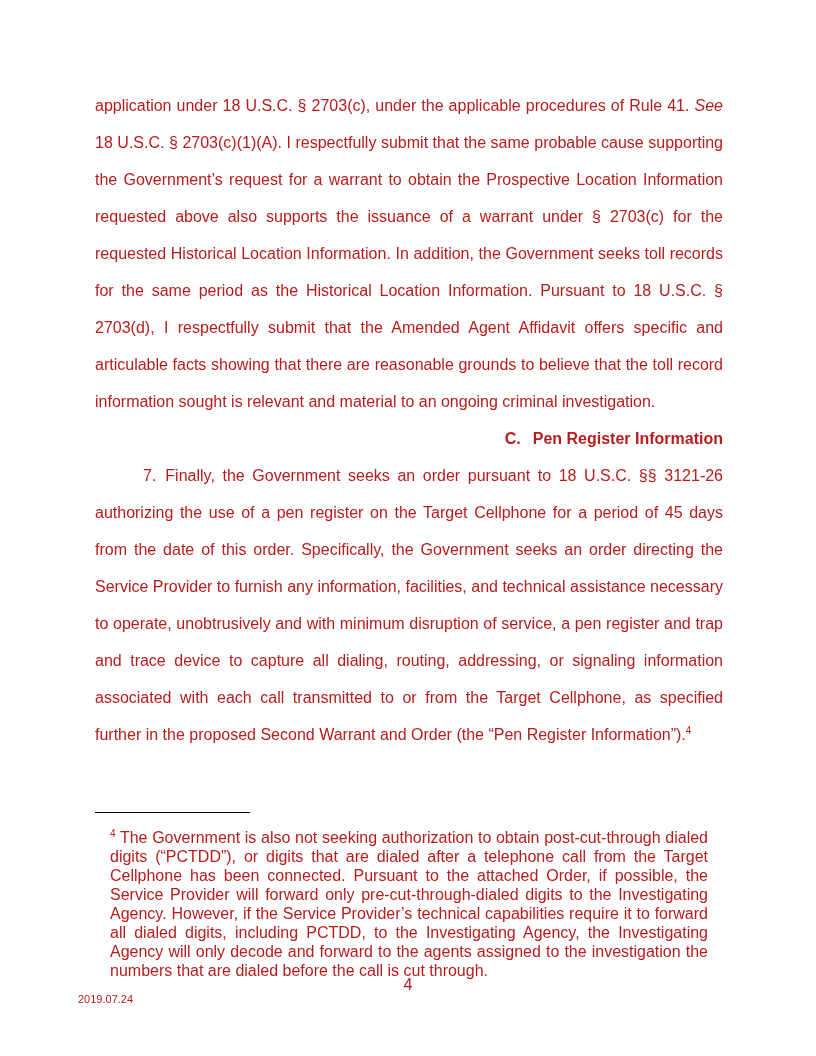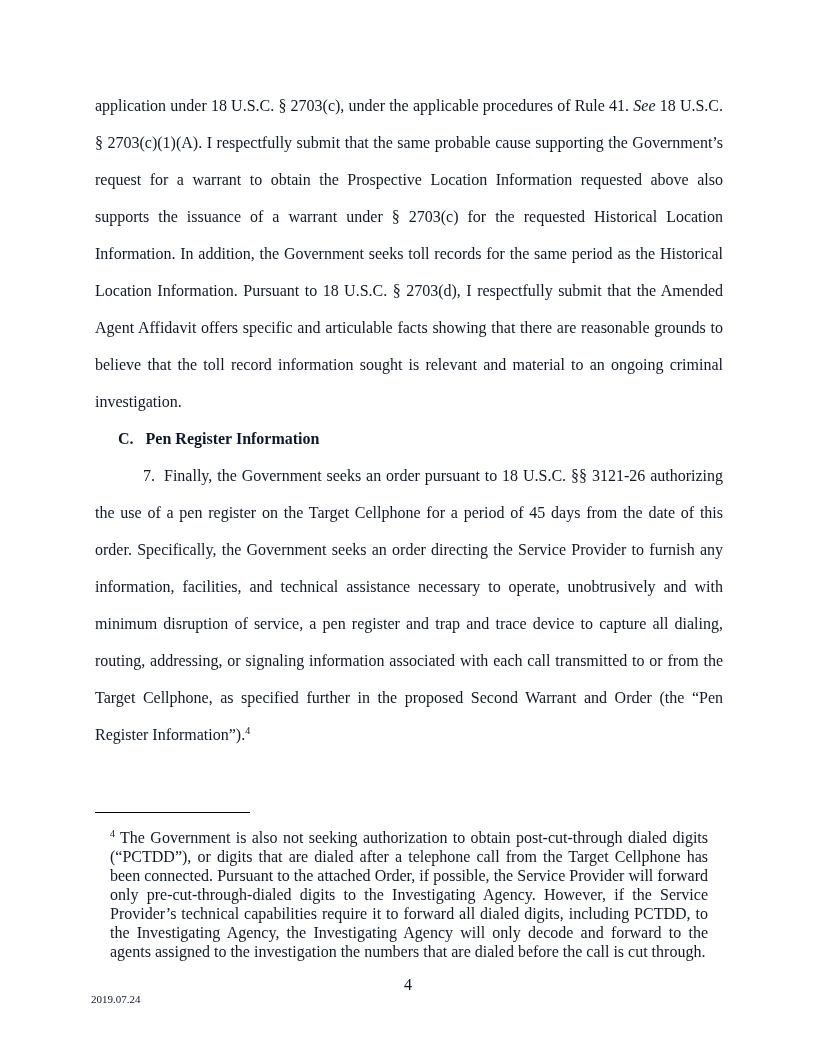"application under 18 U.S.C. §" .page { color: #0f172a -> #b91c1c; font-family: Liberation Serif, serif -> Liberation Sans, sans-serif }
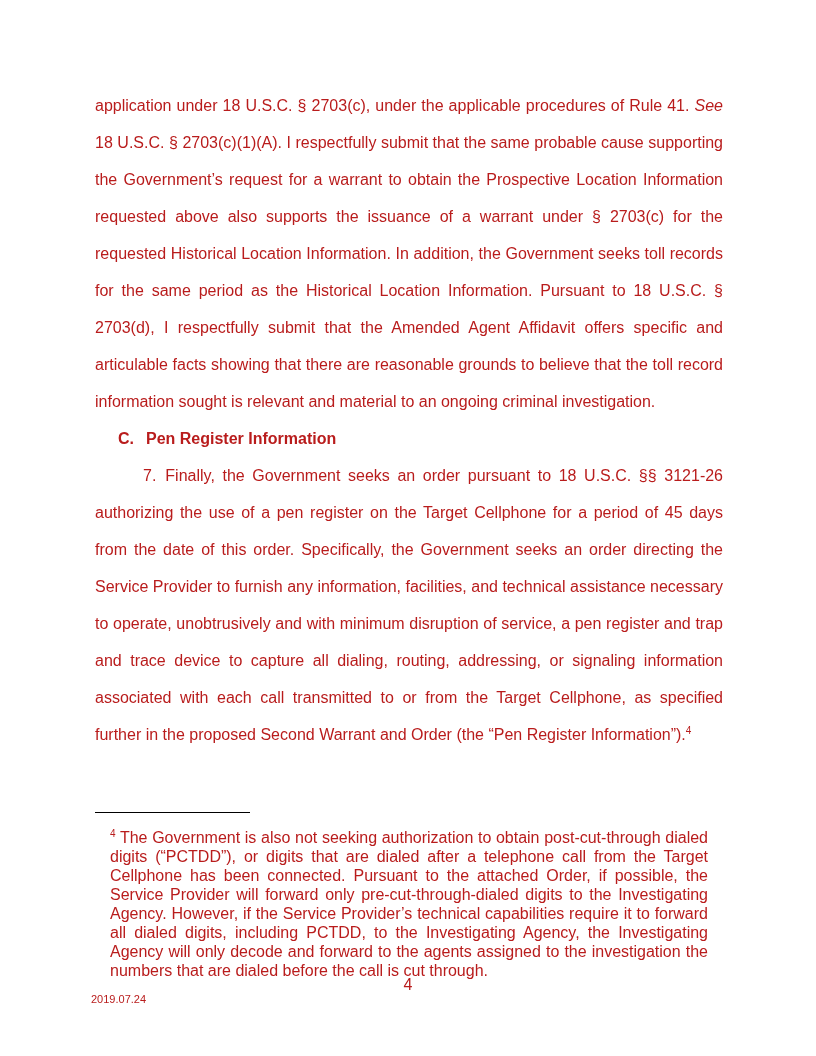"C. Pen Register Information" .heading { text-align: left -> right }
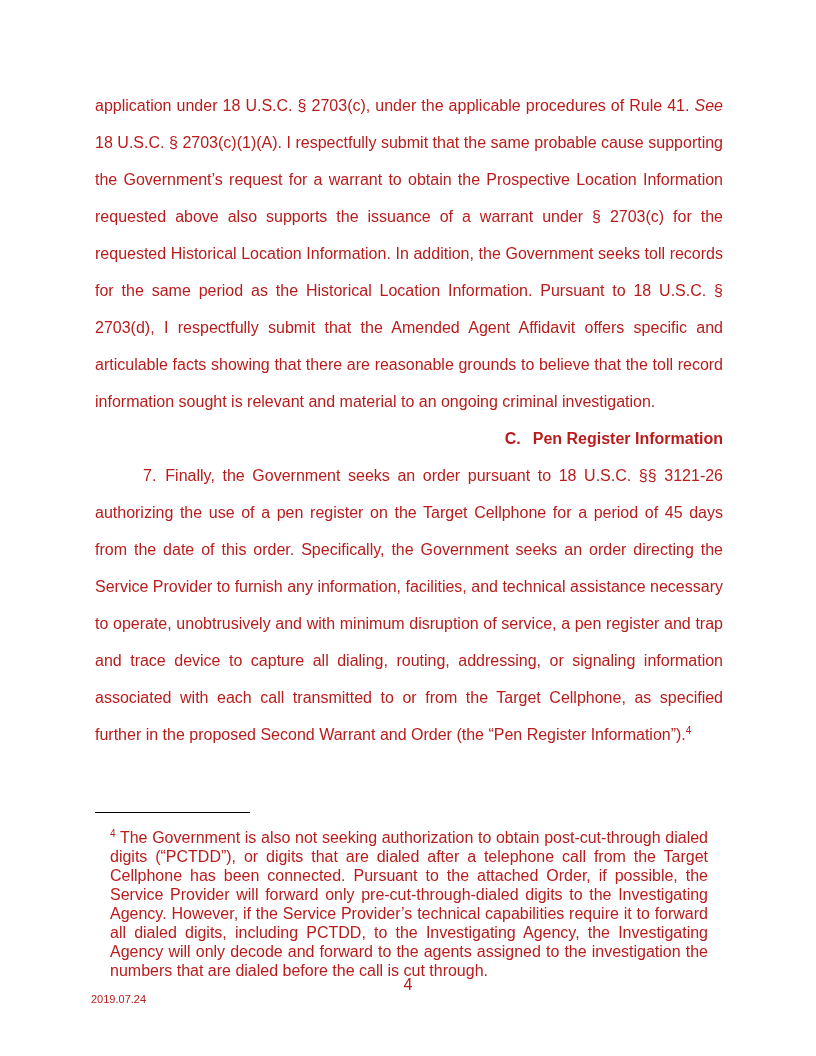"2019.07.24" .date-stamp { left: 91px -> 78px }
